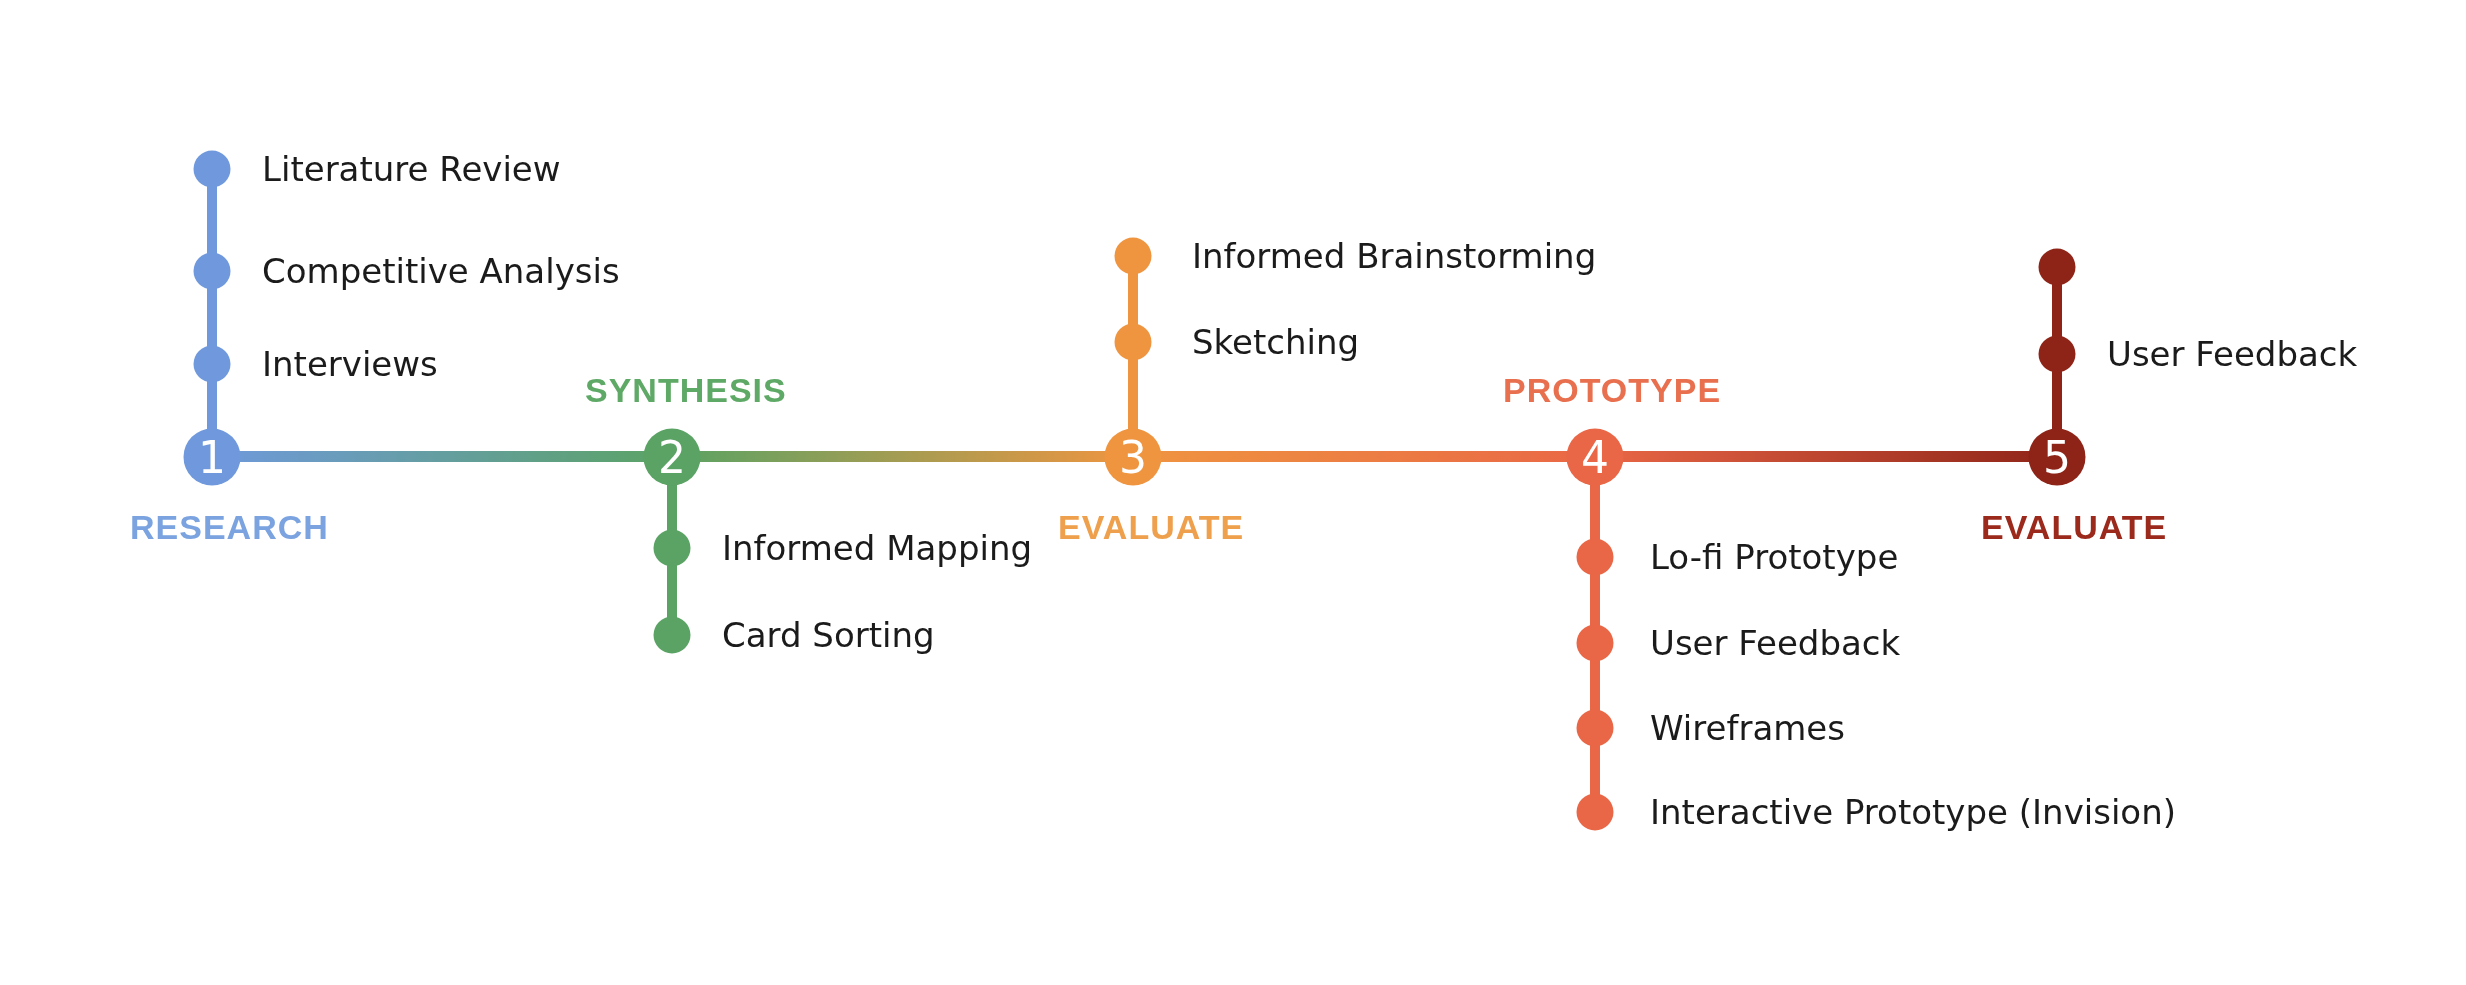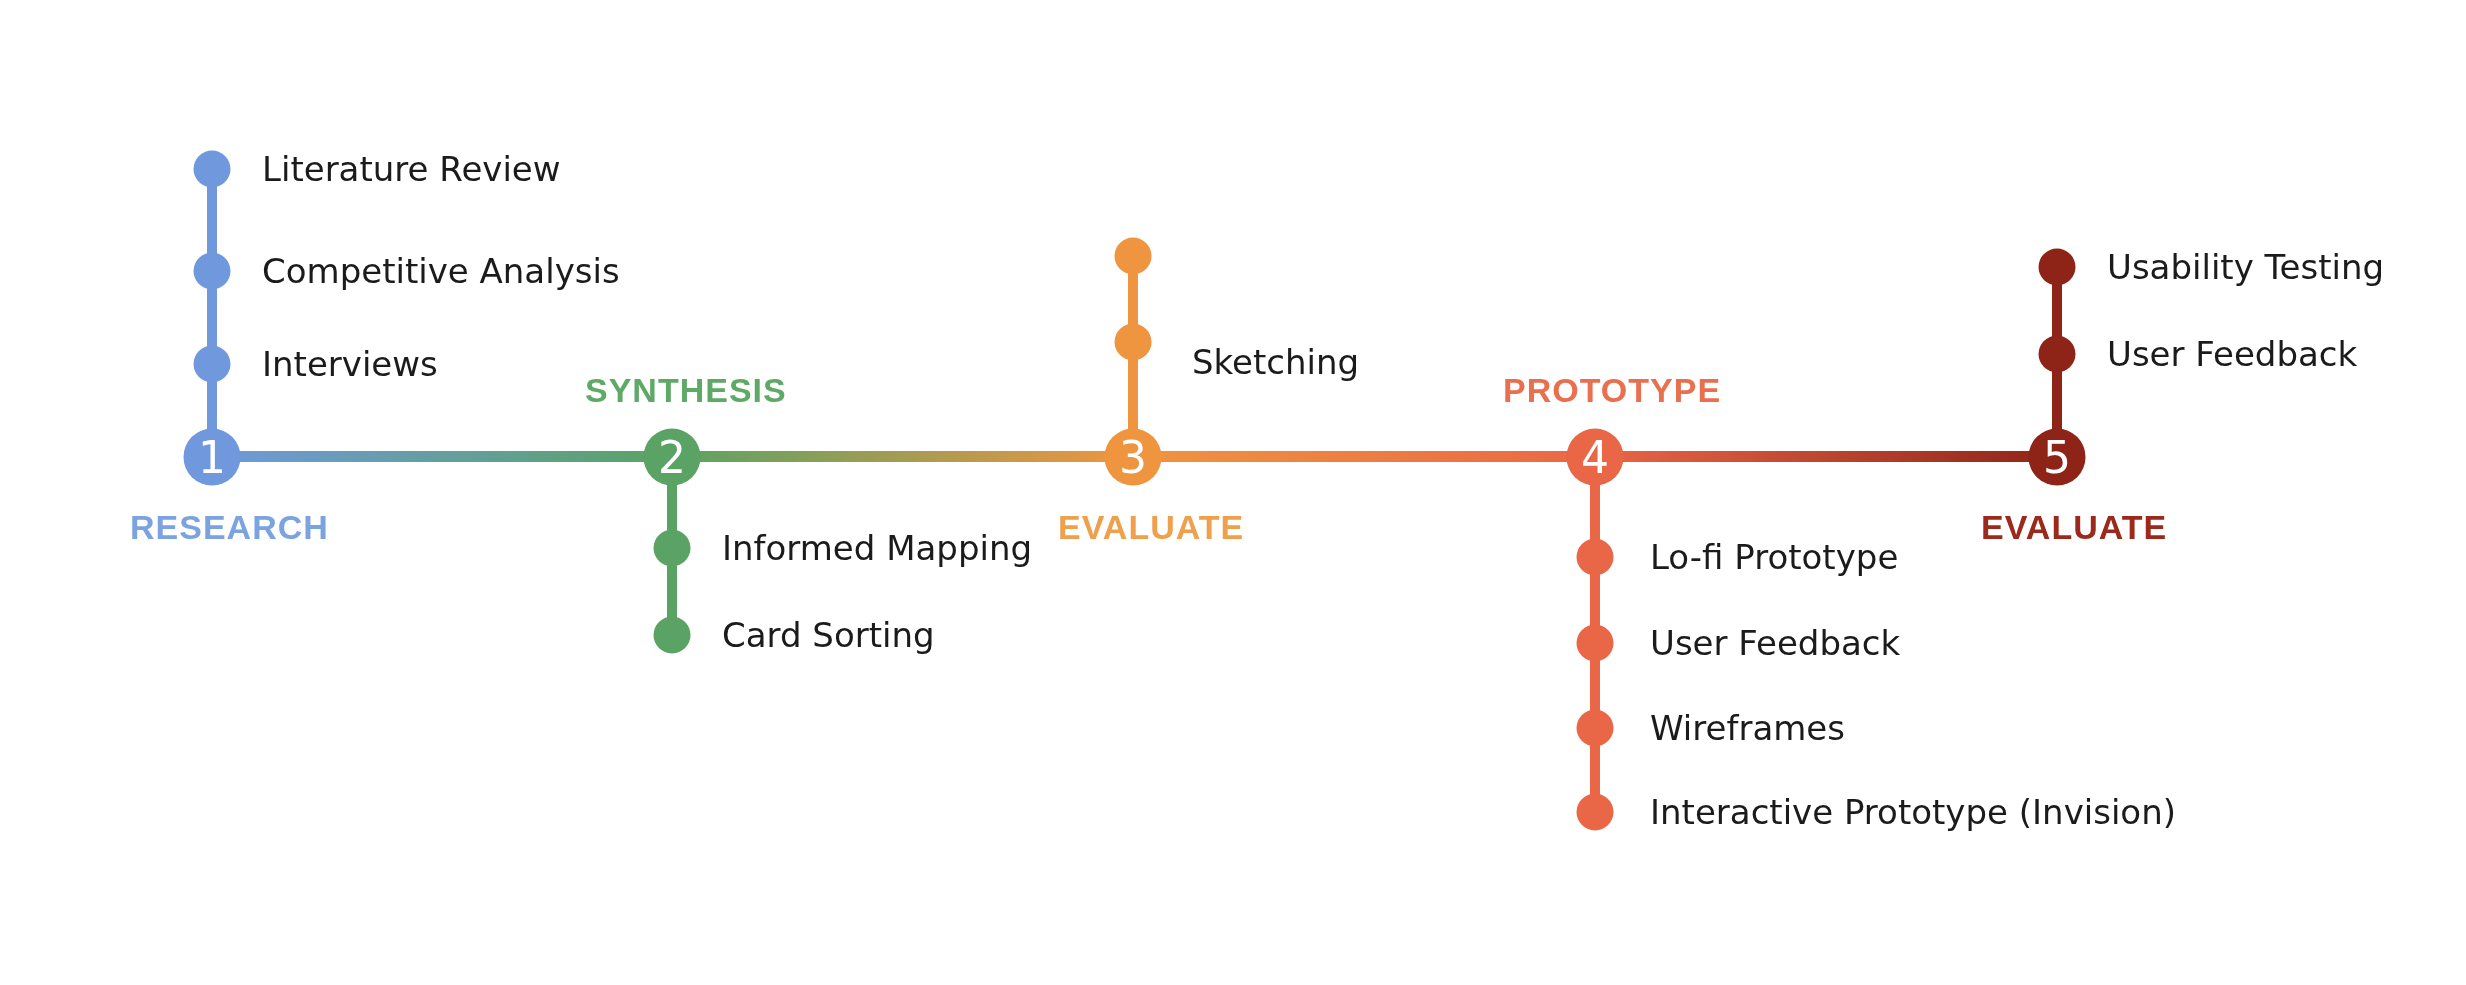"Informed Brainstorming" div.item-label { html: none -> <div>Informed Brainstorming</div> }
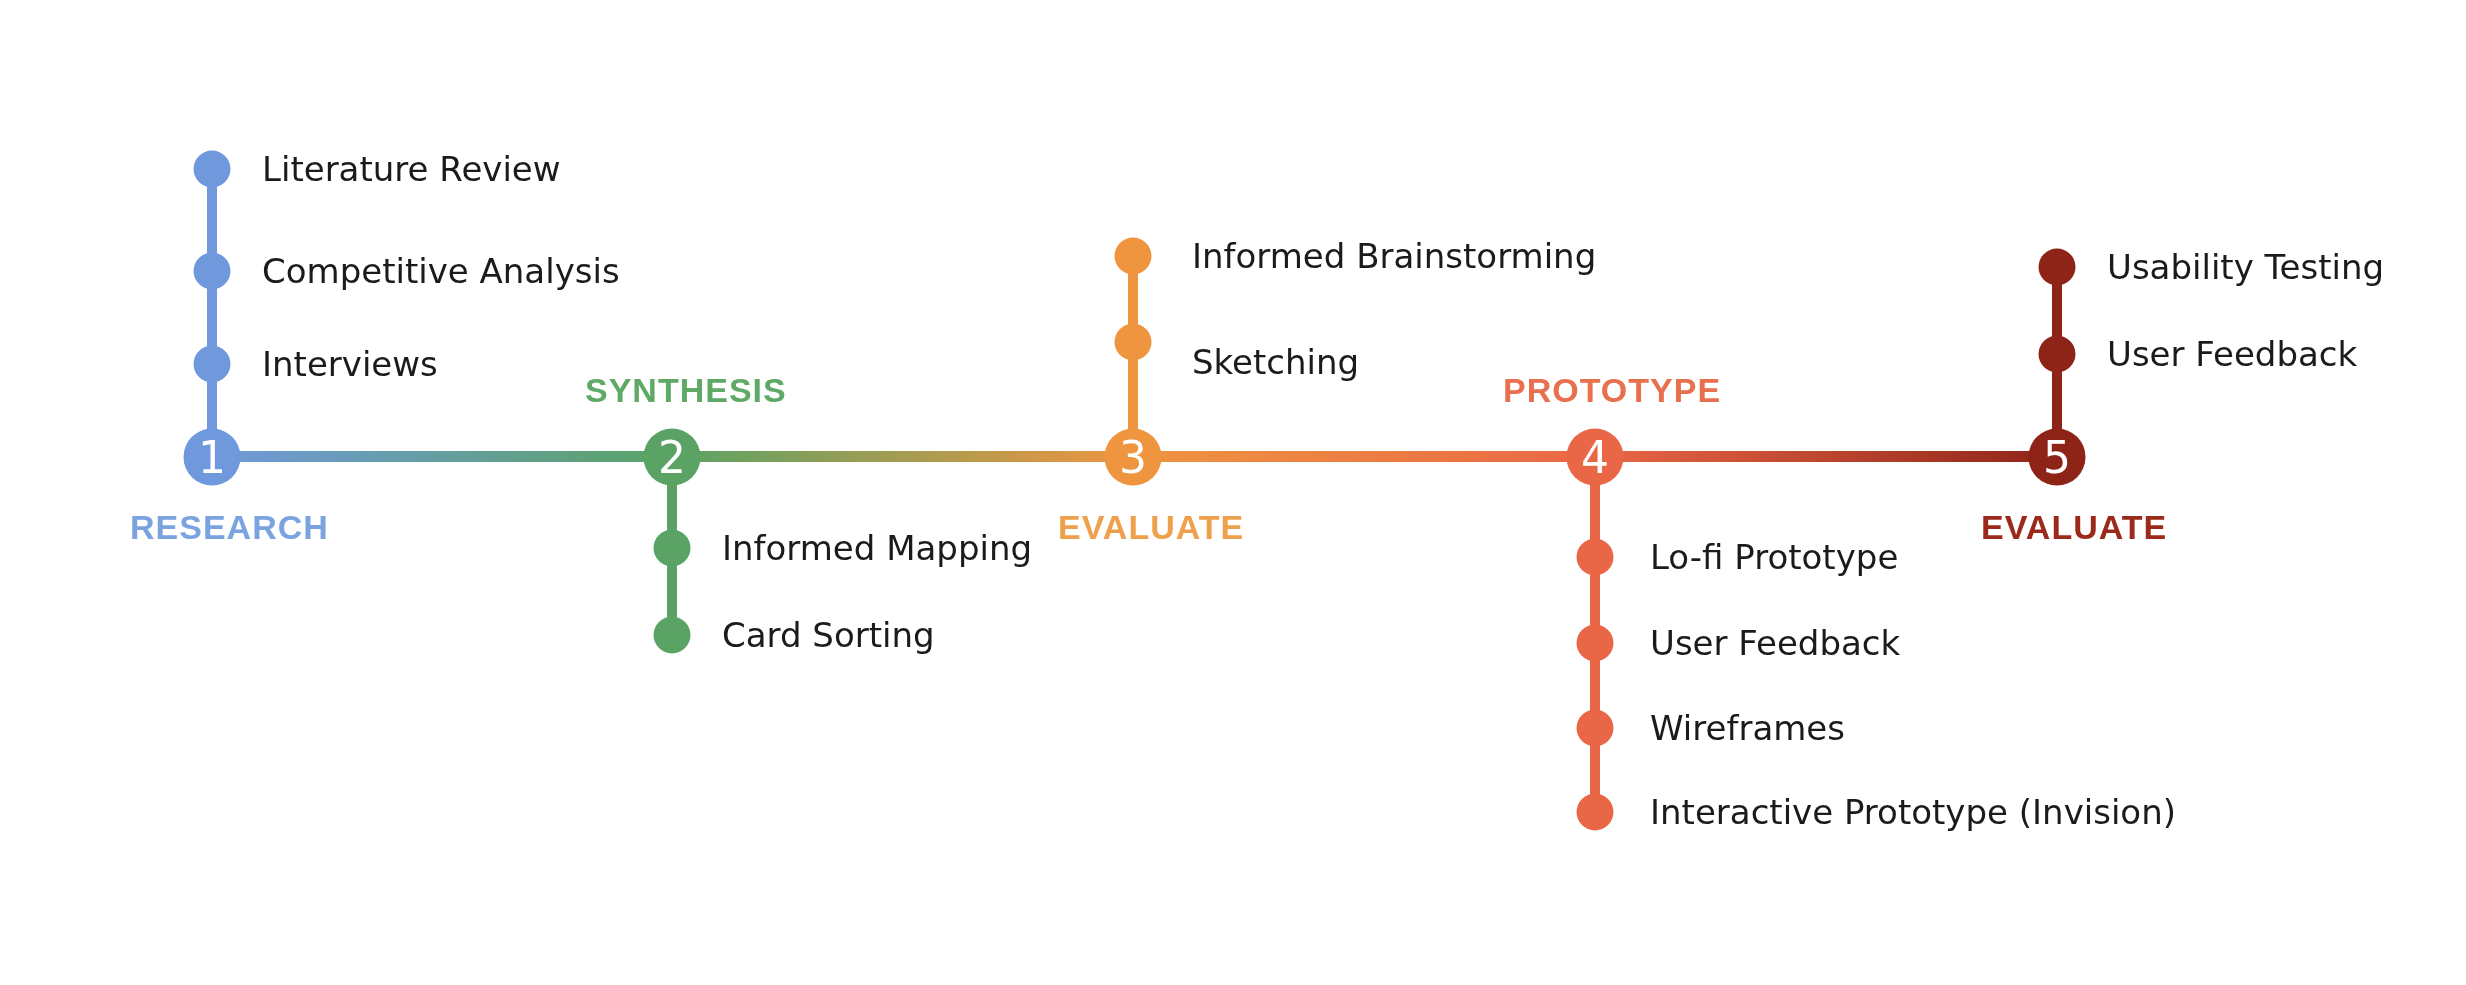"Usability Testing" div.item-label { html: <div>Usability Testing</div> -> none }
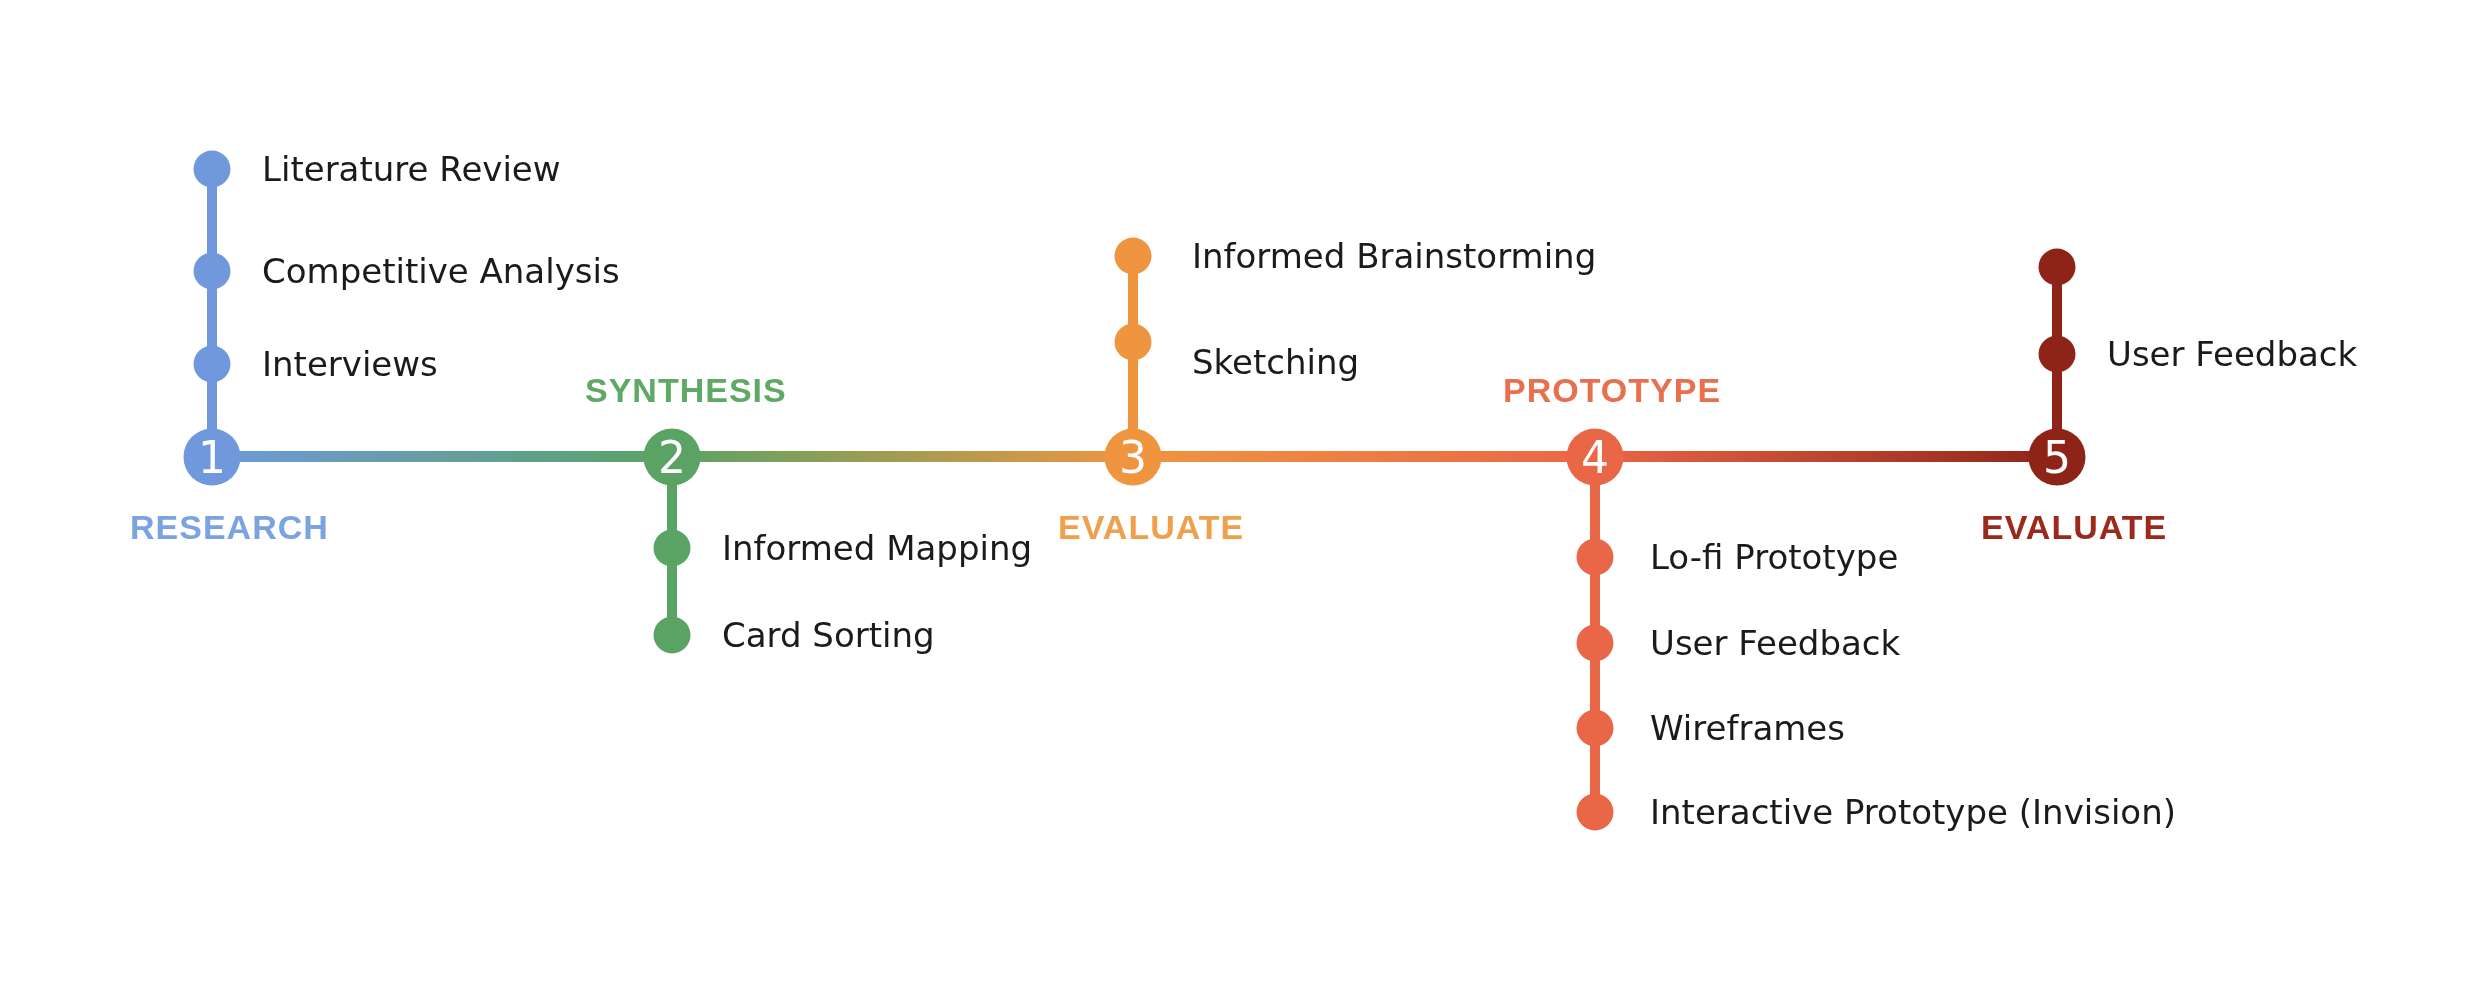"Sketching" div.item-label { top: 362px -> 342px }
